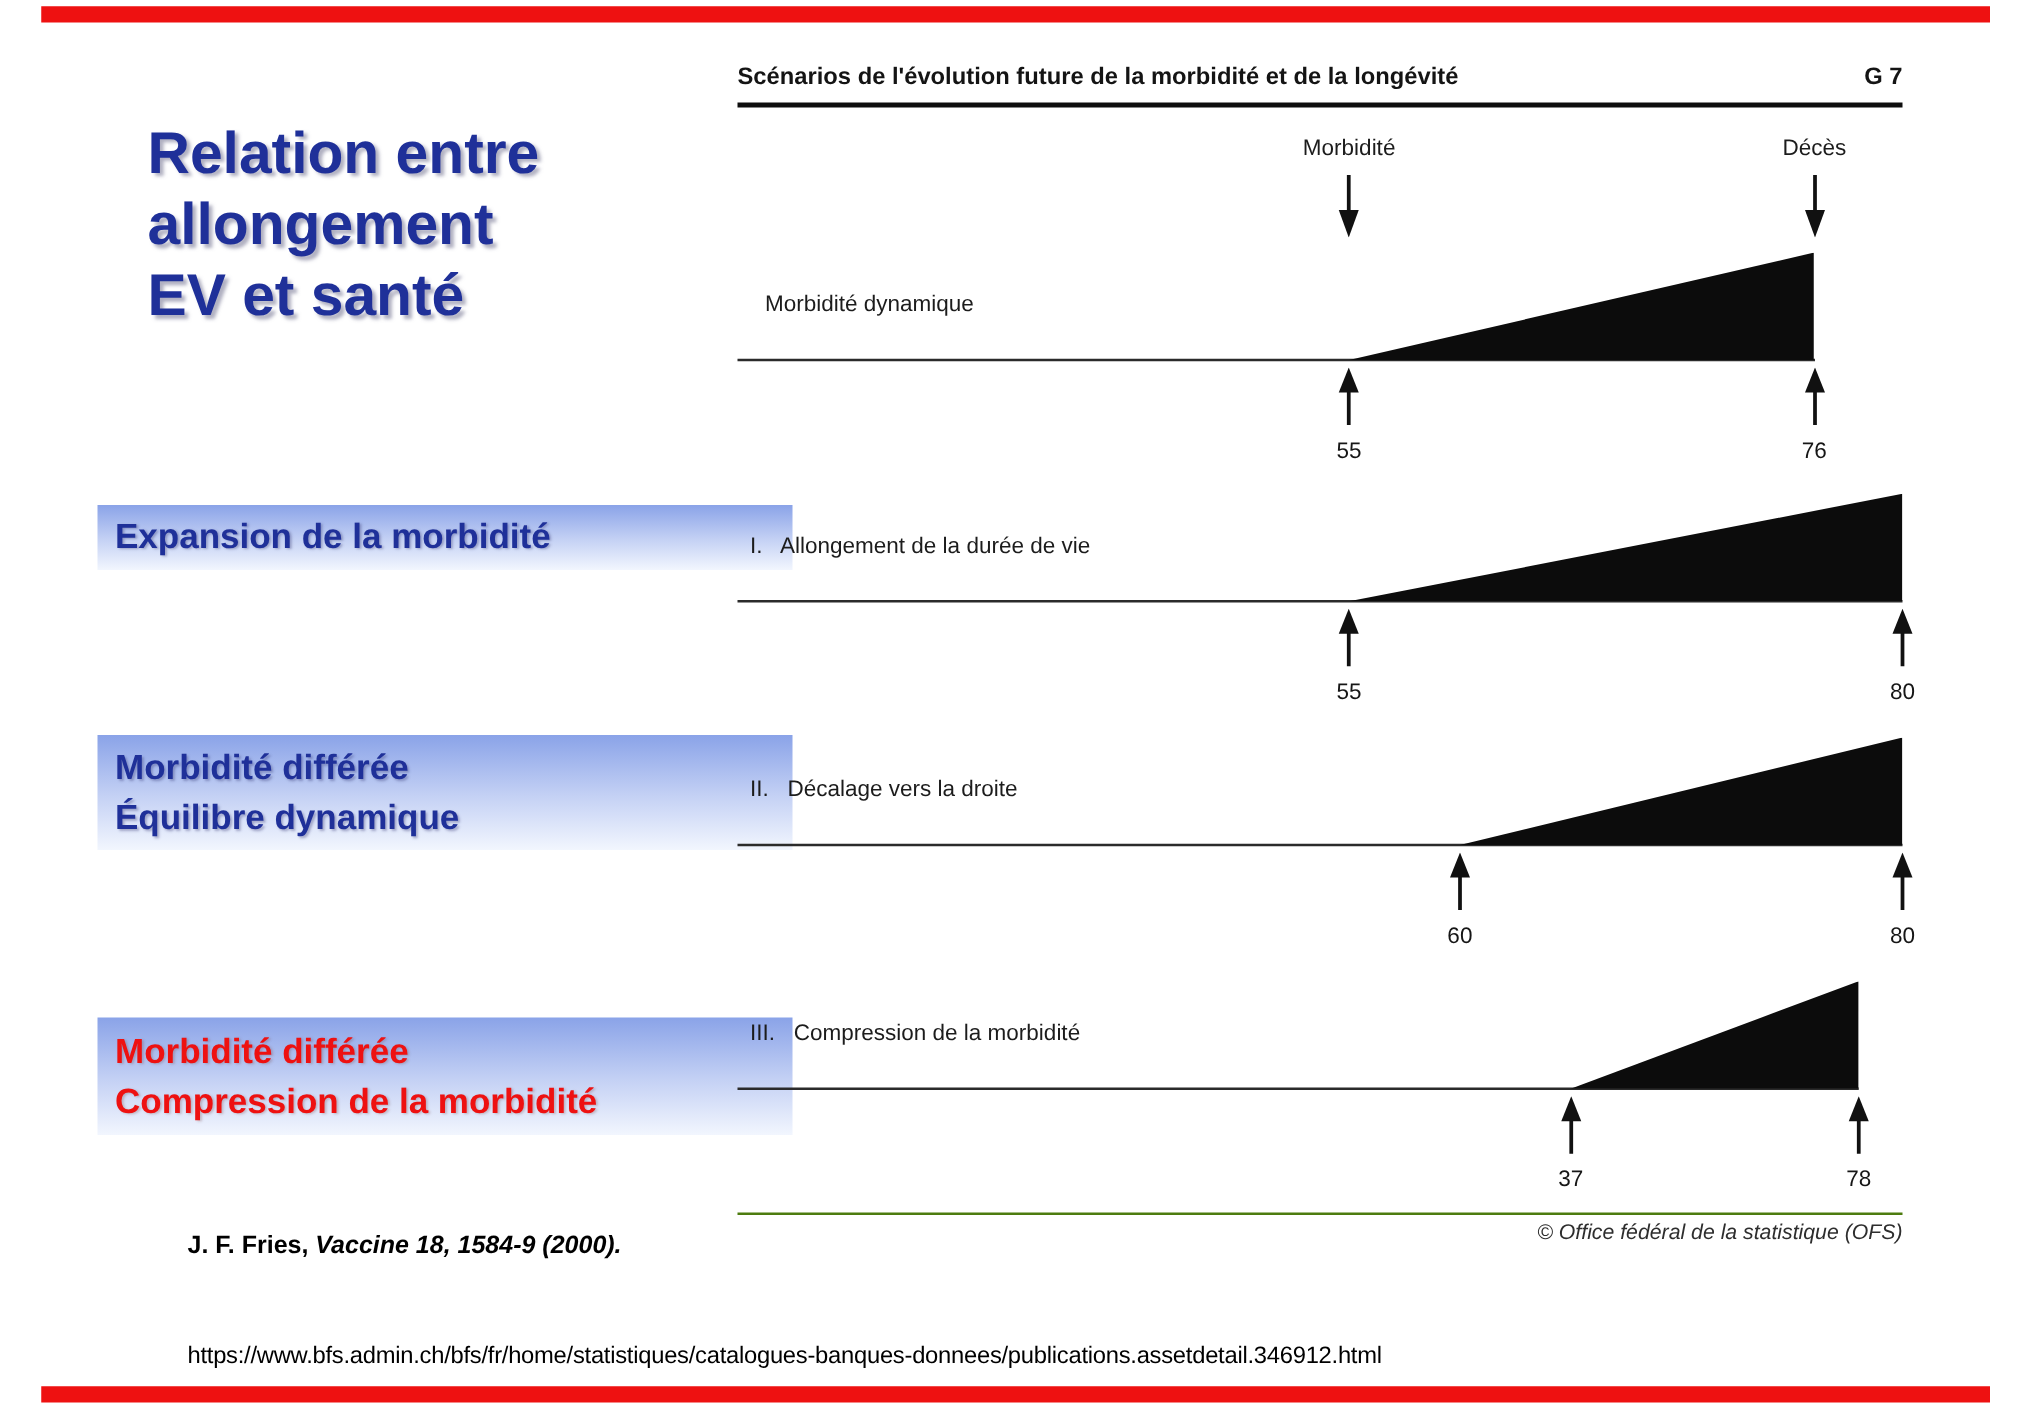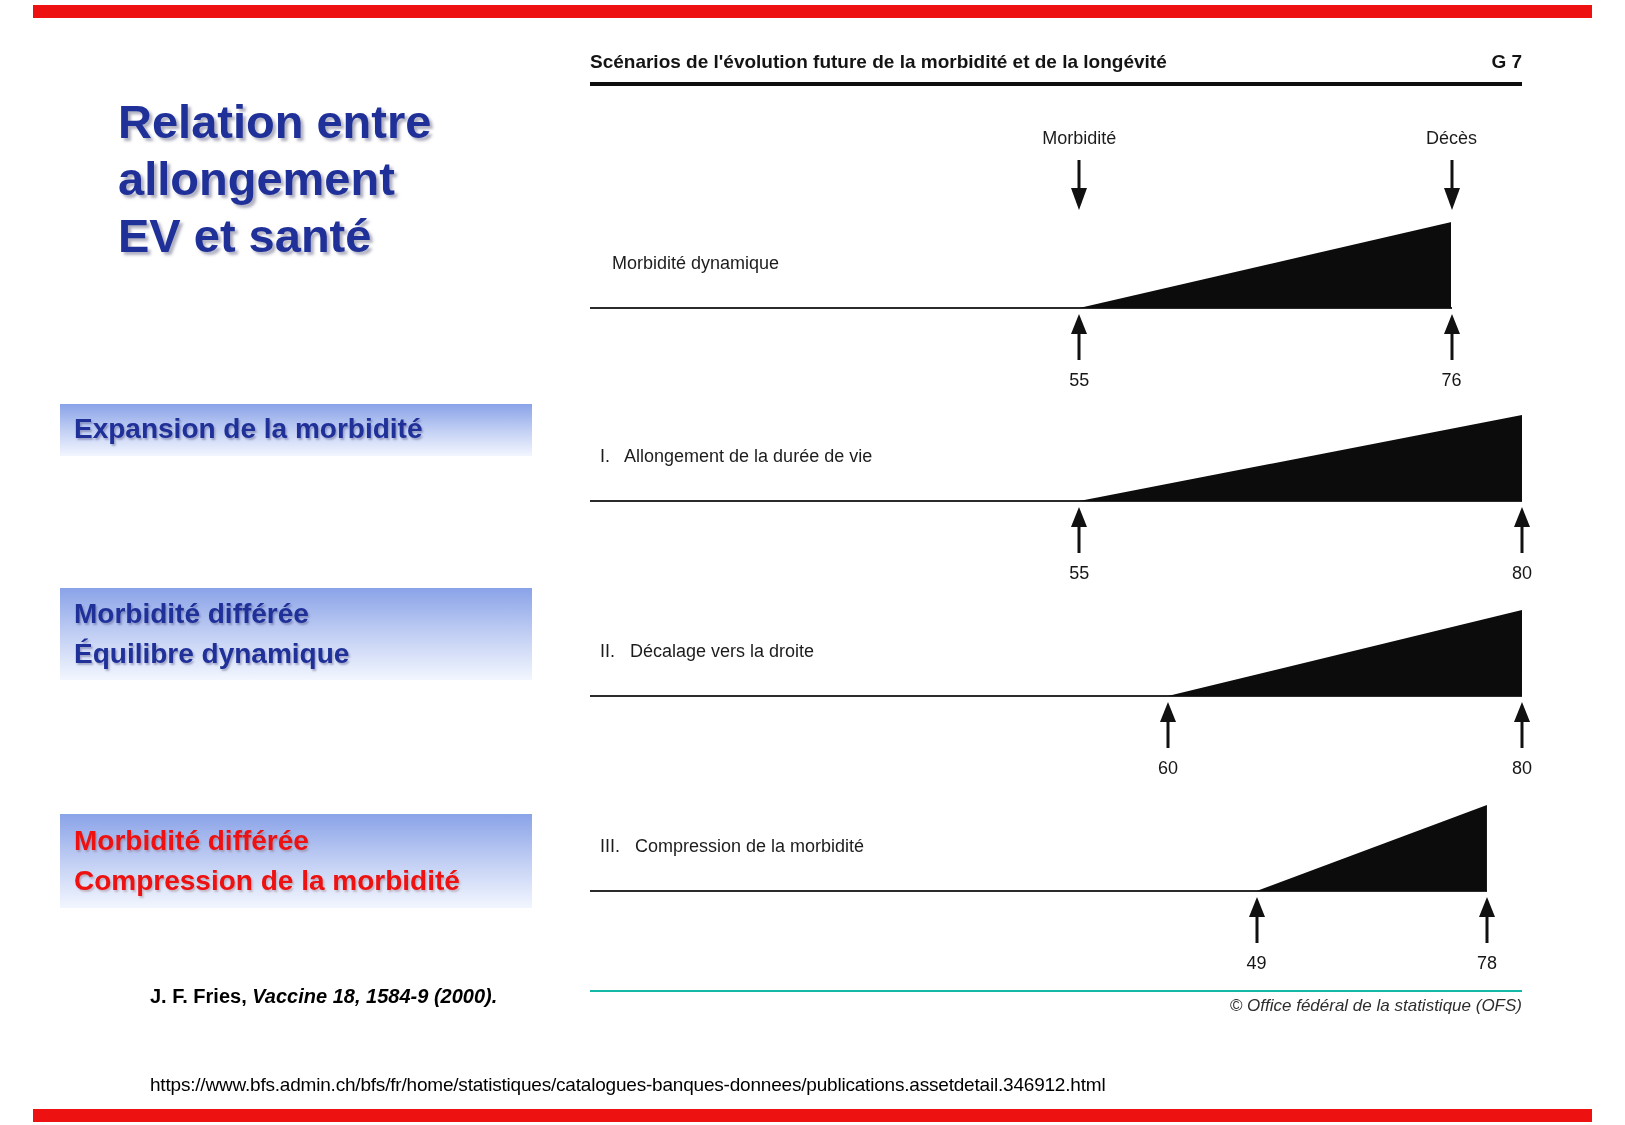"Morbidité" .fig-canvas { margin-top: 20px -> none }
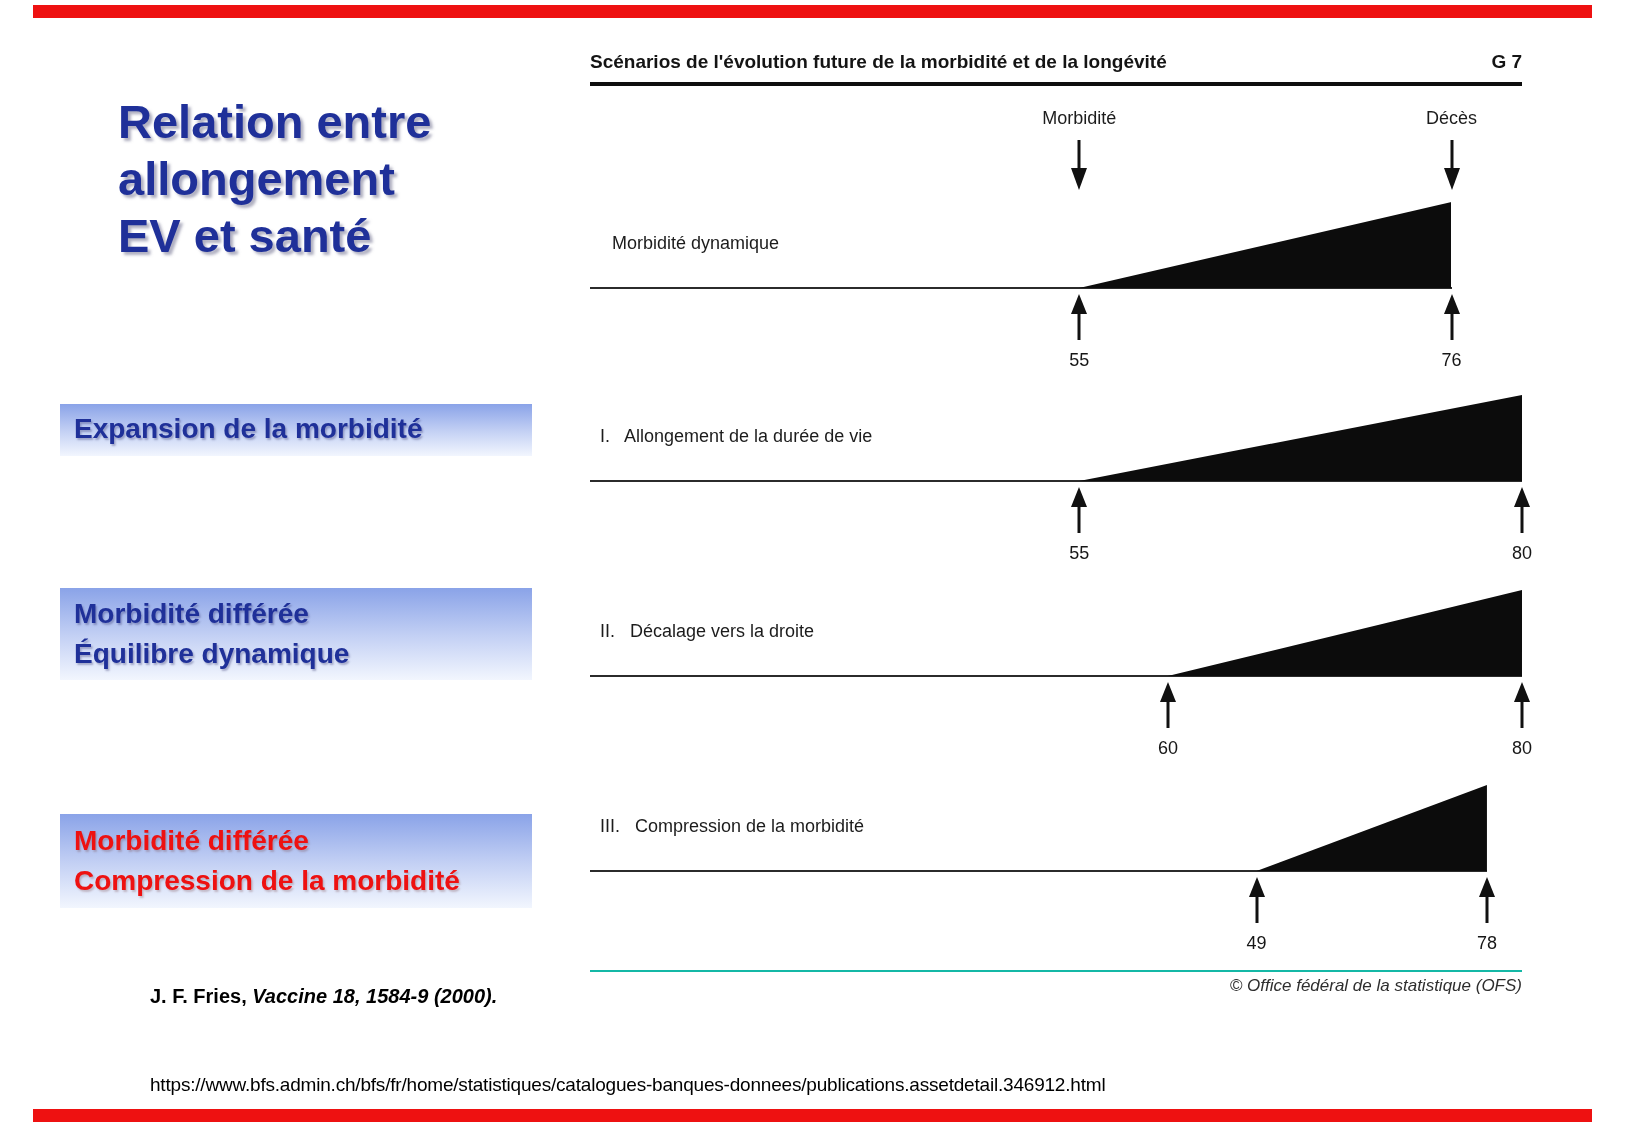"Expansion de la morbidité" .side-box { left: 60px -> 78px; width: 472px -> 556px }
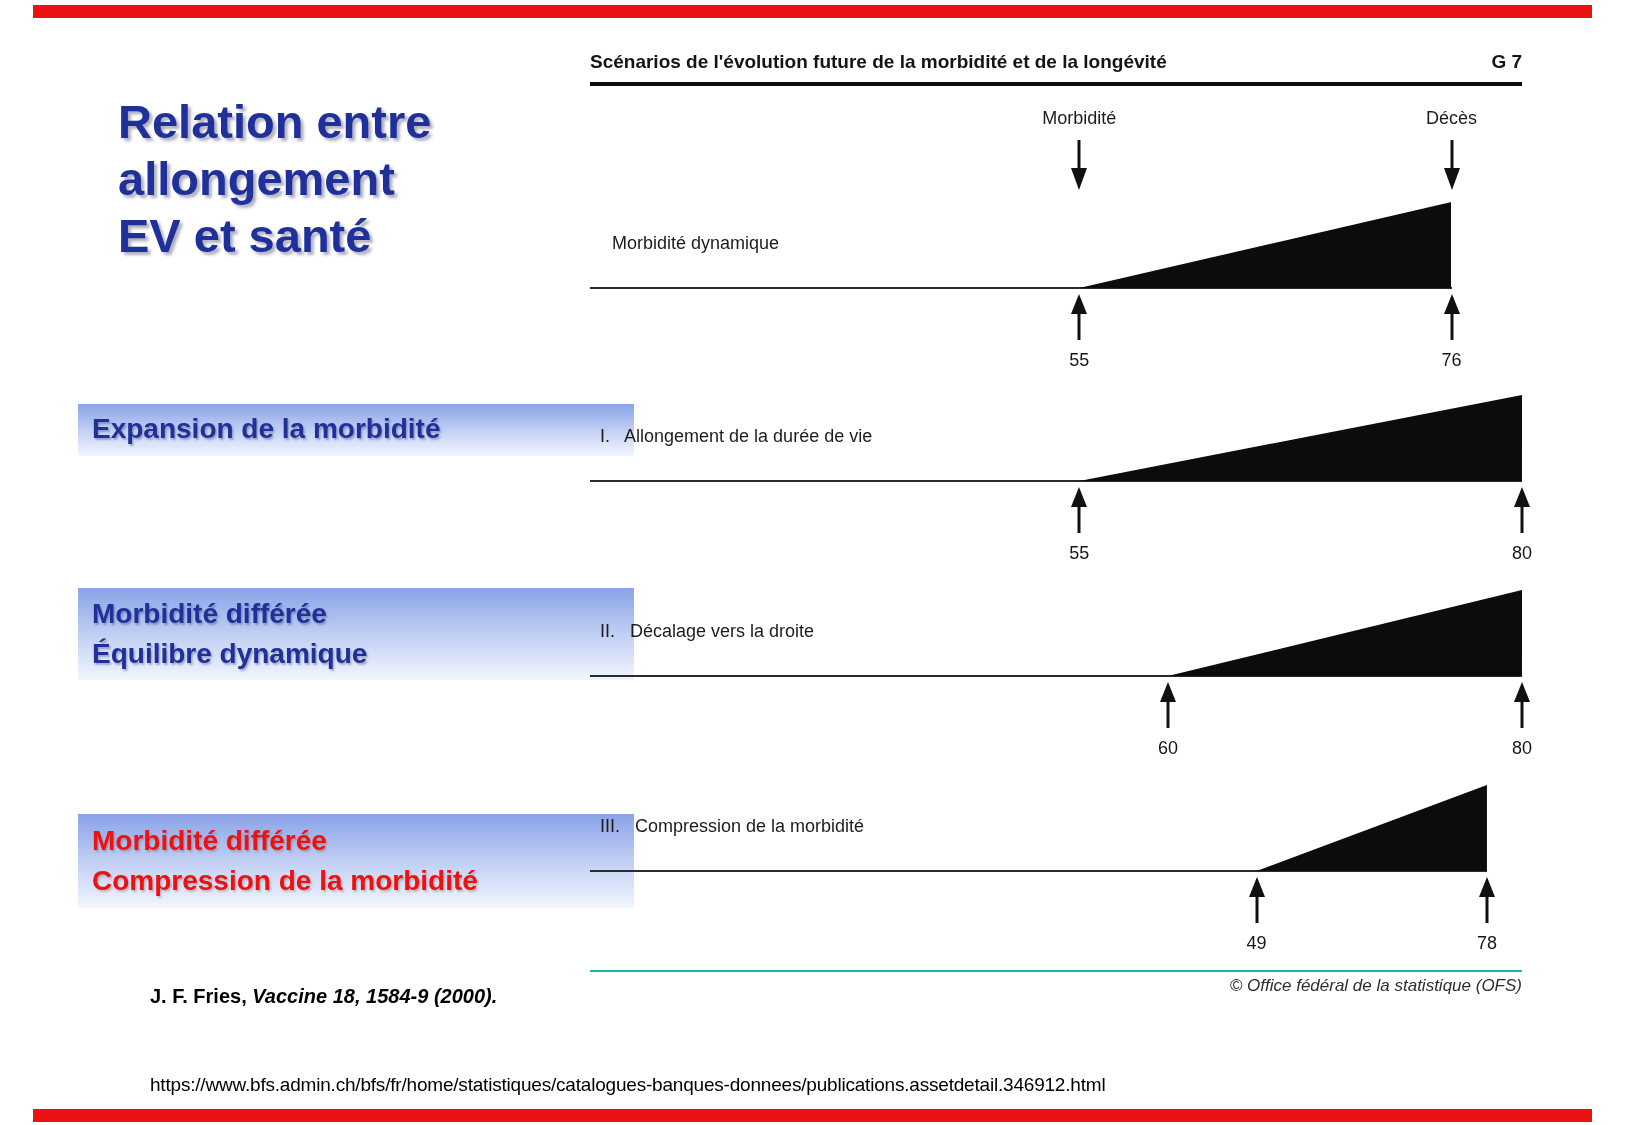"49" span.age { text: 49 -> 37 }
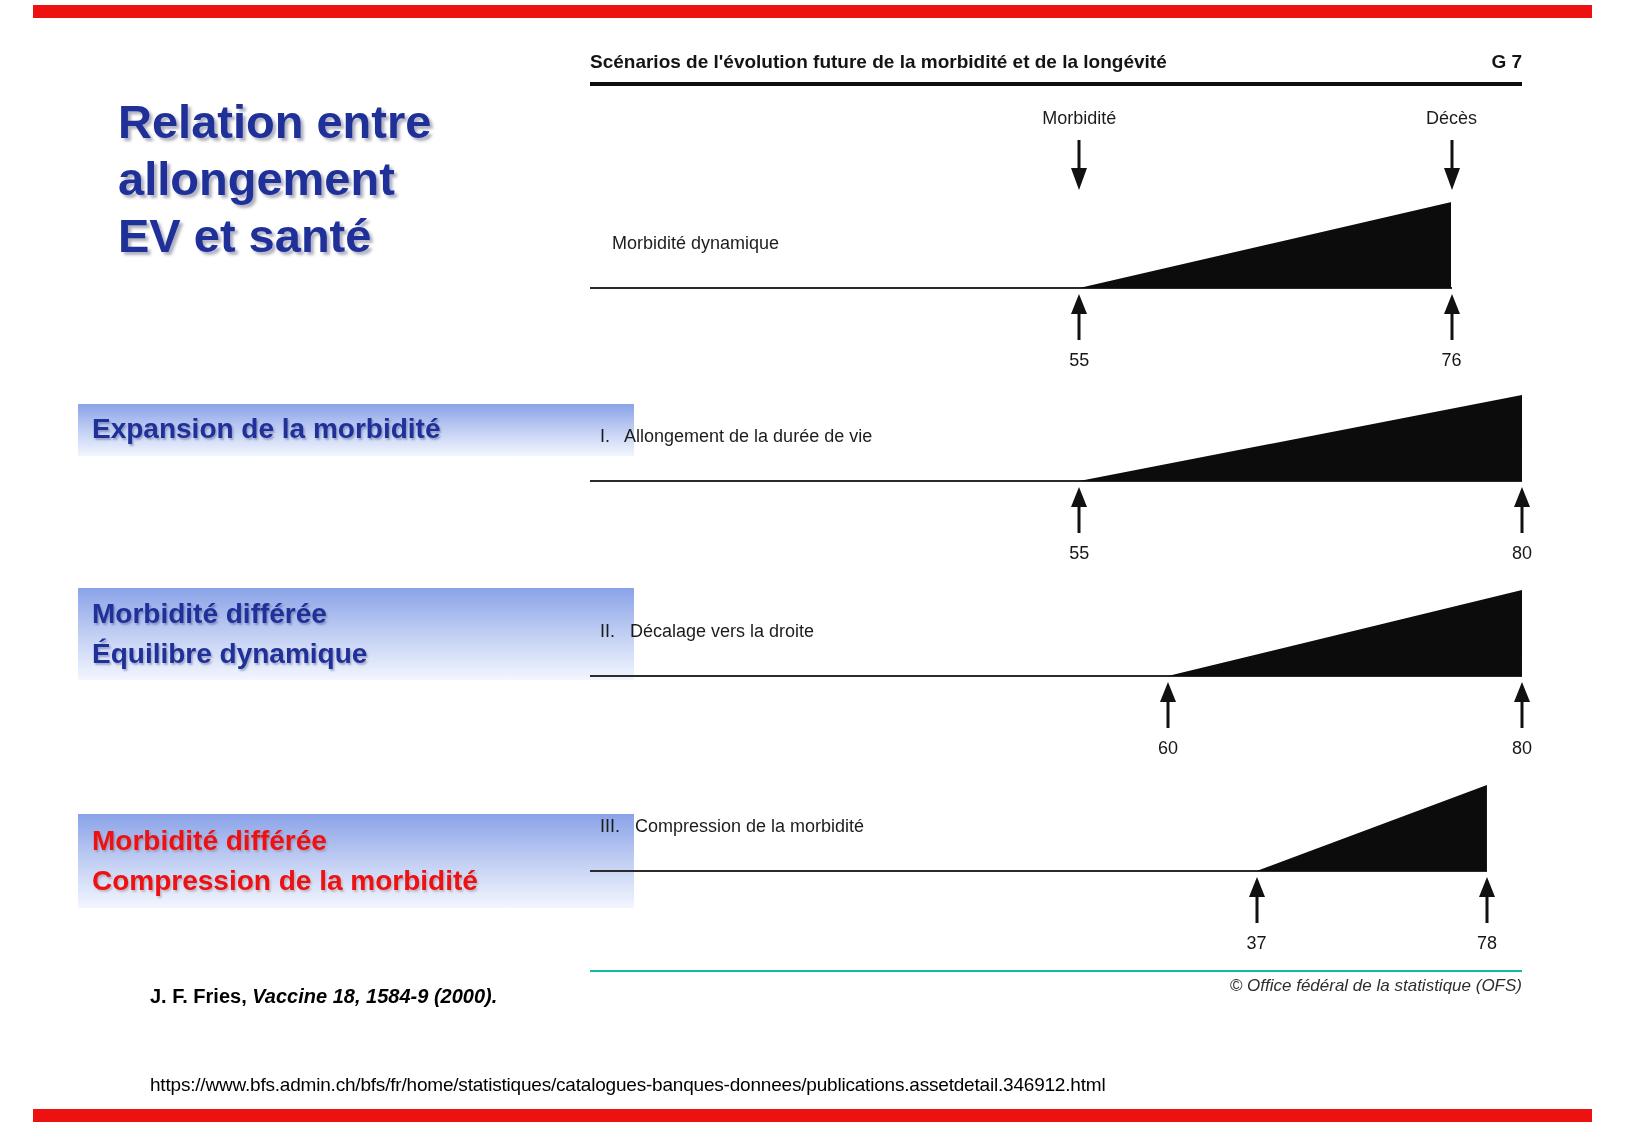"© Office fédéral de la" .fig-footer { border-top: 2px solid #14b8a6 -> 2px solid #4d7c0f }
